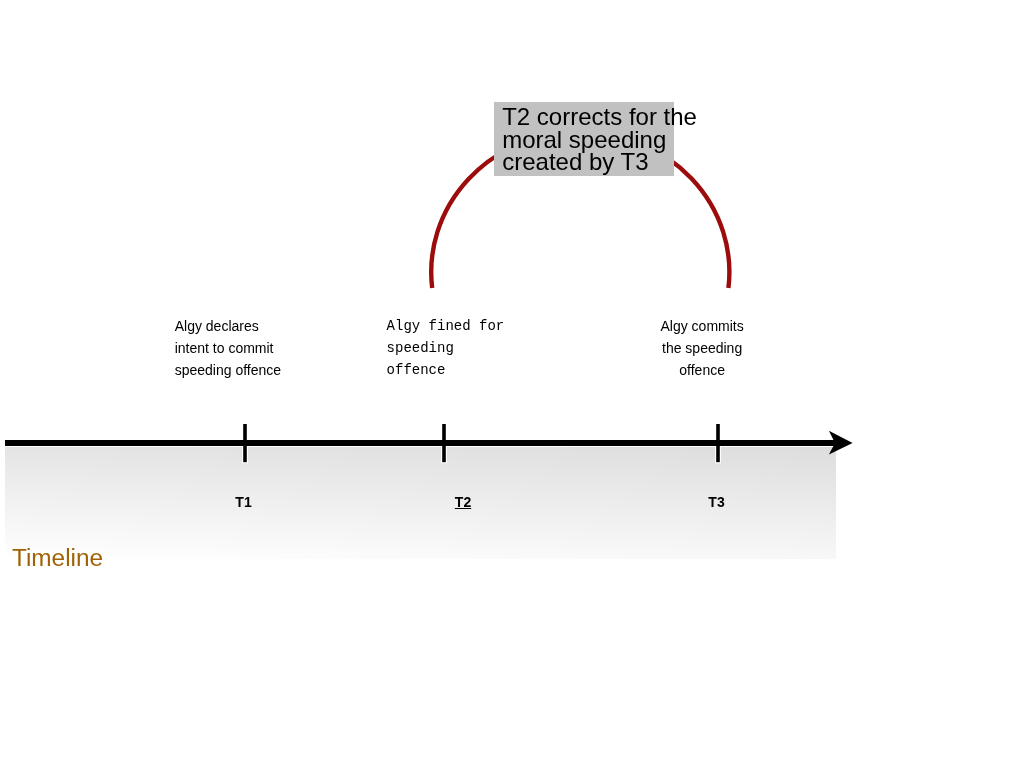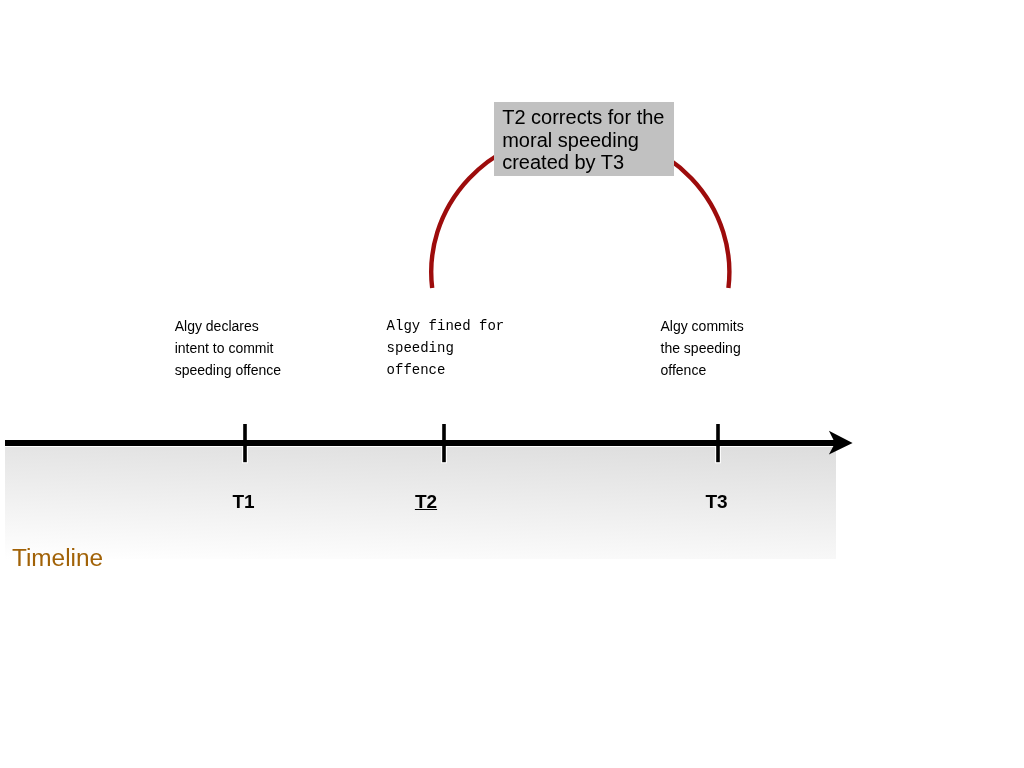"T2 corrects for the" #callout-text { font-size: 20px -> 24px }
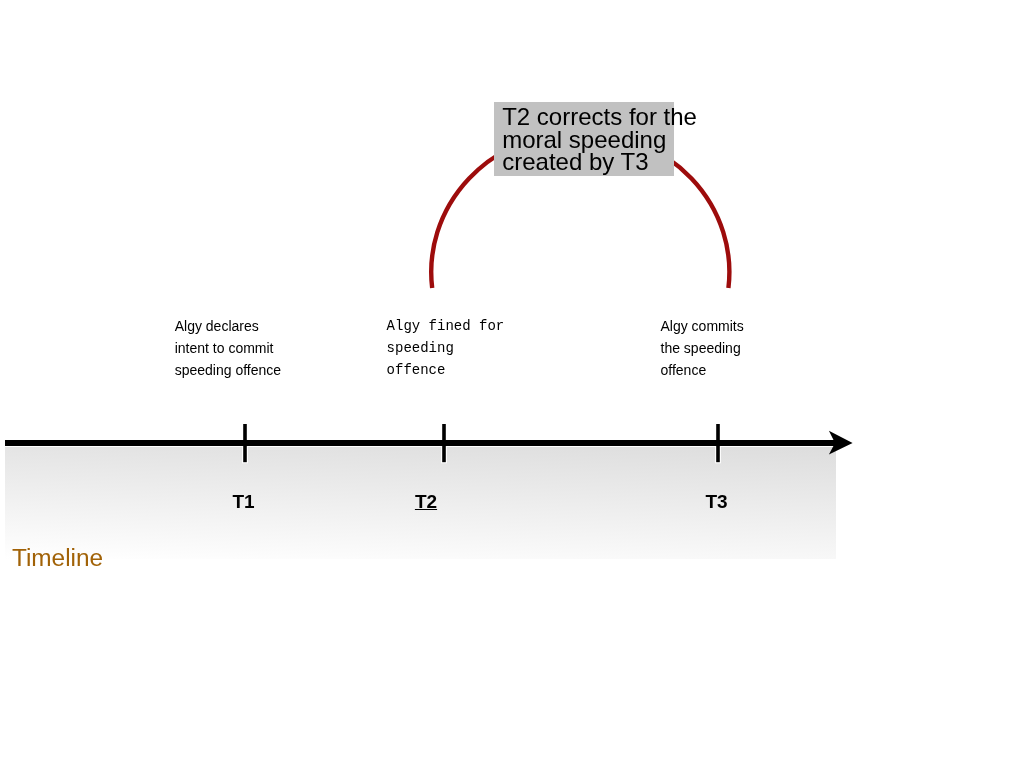"Algy commits" div.abs { text-align: none -> center }
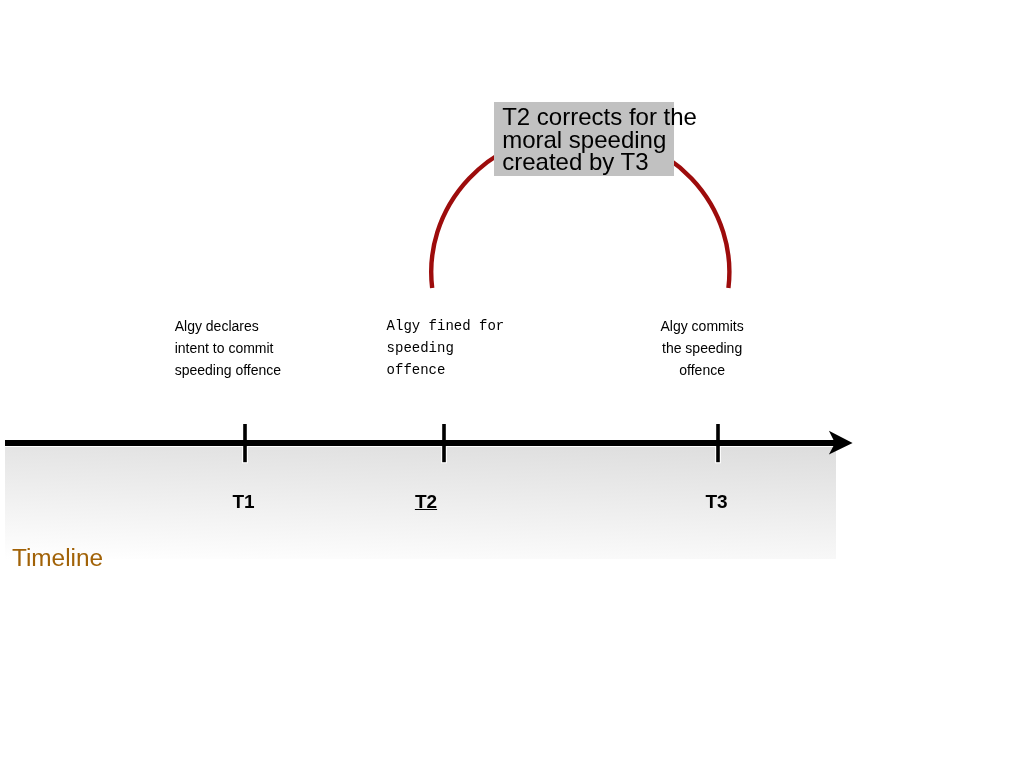"T1" .tick-label { font-size: 19px -> 14px }
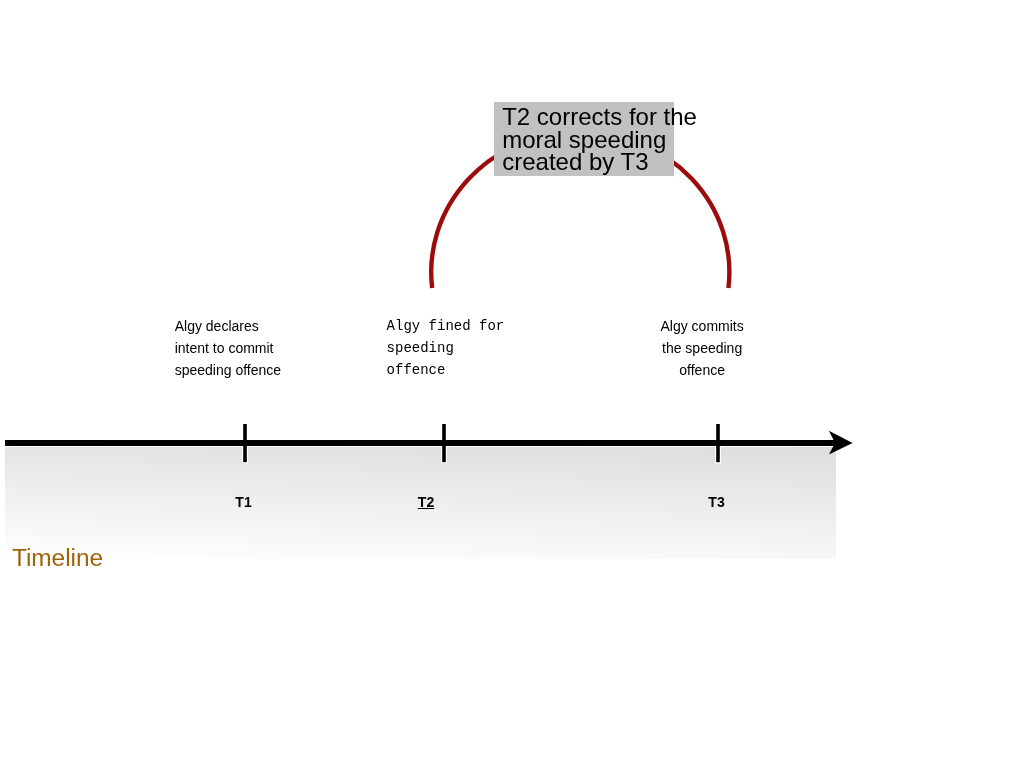"T2" div.abs { left: 396px -> 433px }
